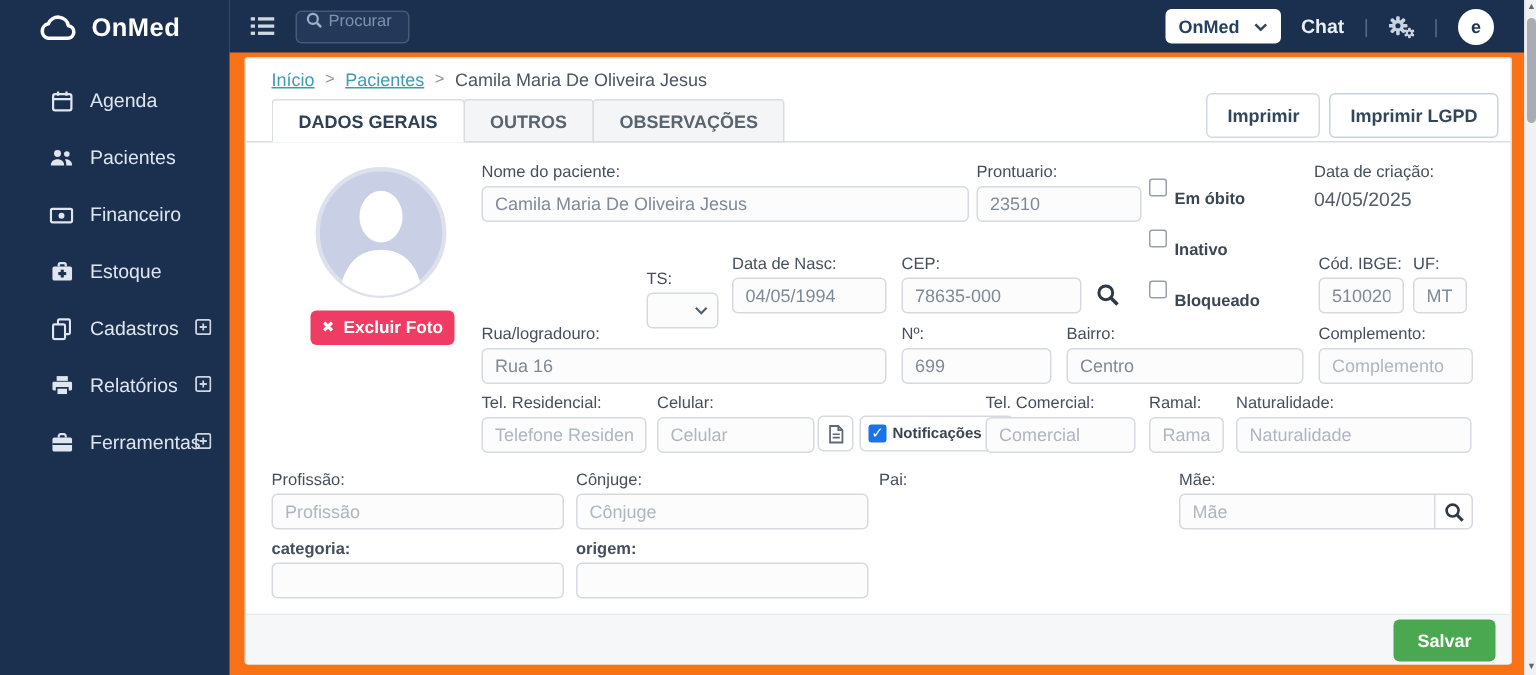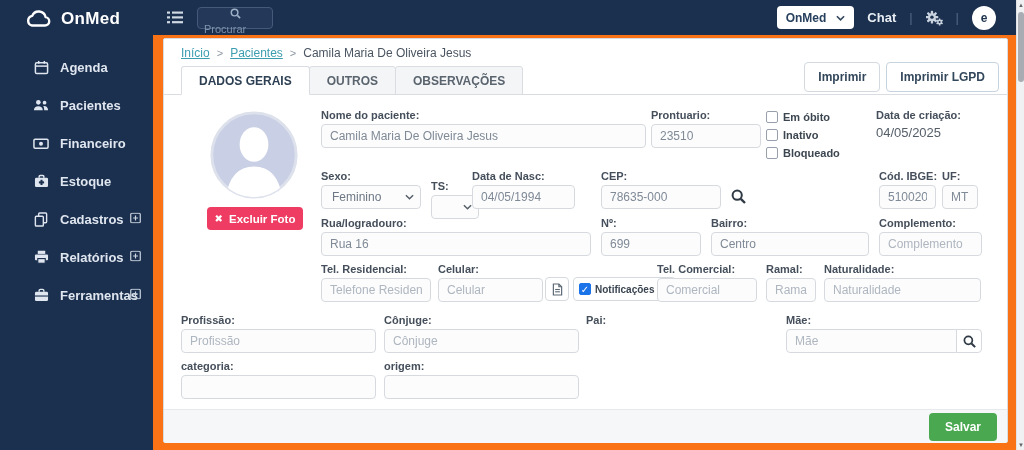"Procurar" .searchbox { align-items: center -> flex-start; flex-direction: column -> none }
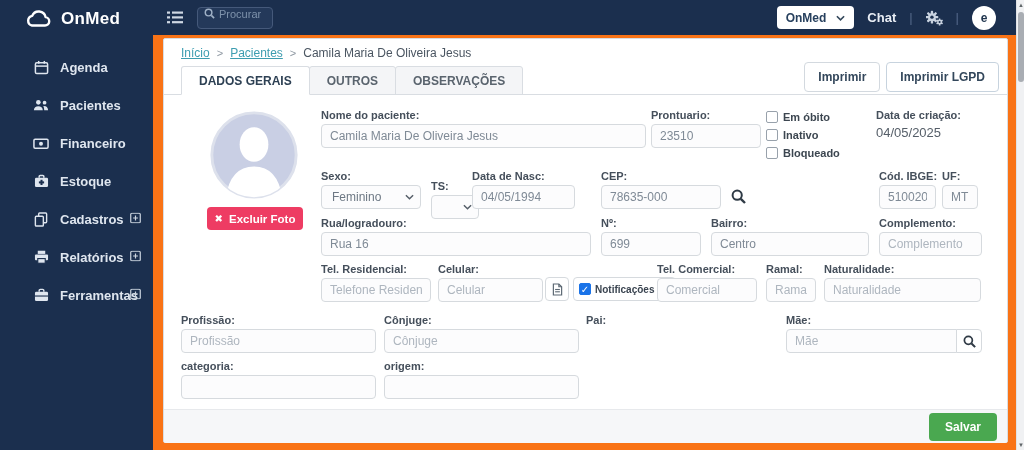"Agenda" .nav-item { align-items: center -> none; font-weight: 700 -> 400 }
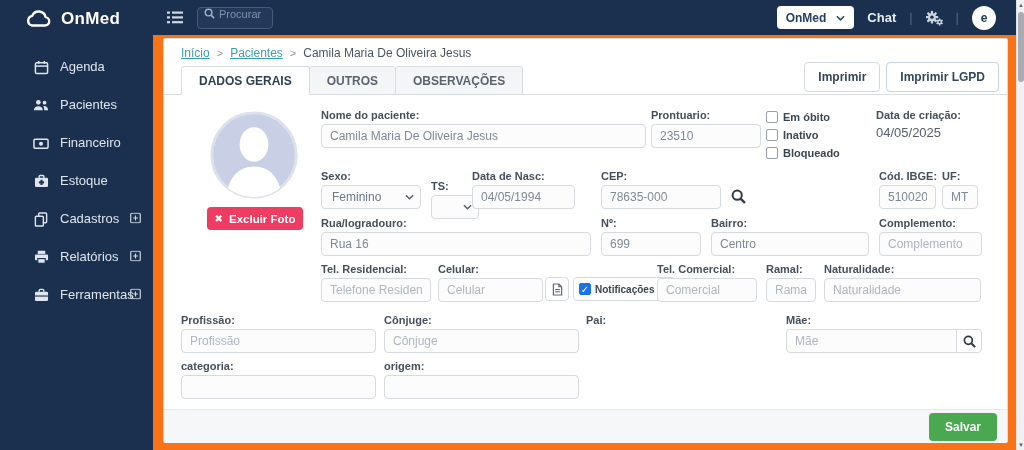"Nome do paciente:" .lbl { font-weight: 700 -> 400 }
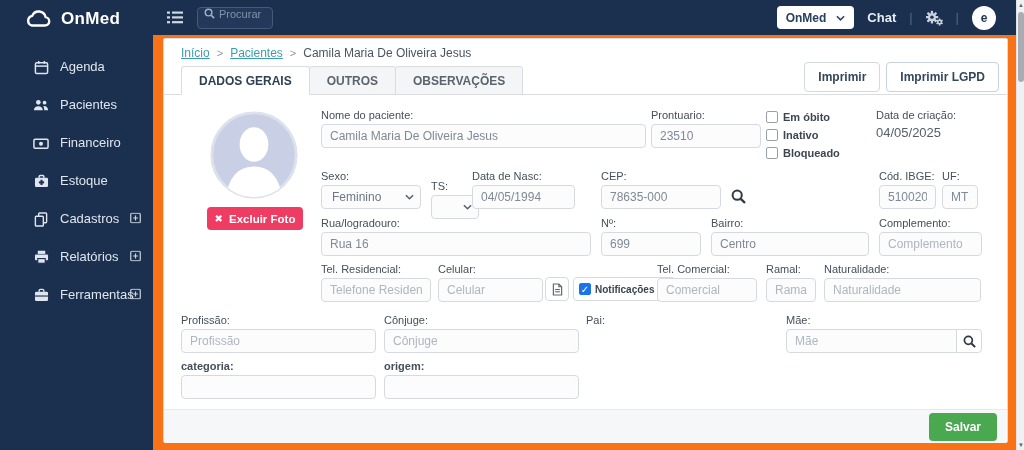"Em óbito" .flag-label { margin-top: none -> 16px }
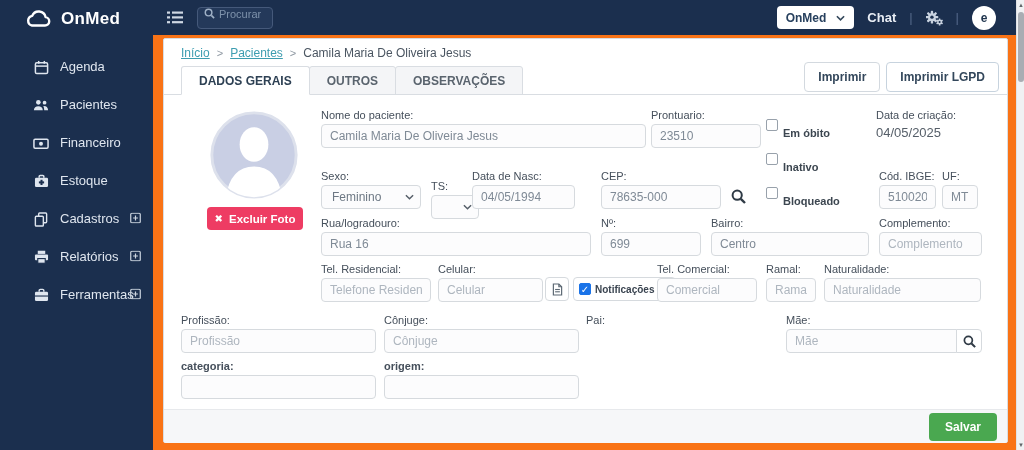"Sexo:" div.grp { html: <div> <div>Sexo:</div> <div> <span>Feminino</span> <span> <svg> <polyline></polyline> </svg> </span> </div> </div> -> none }
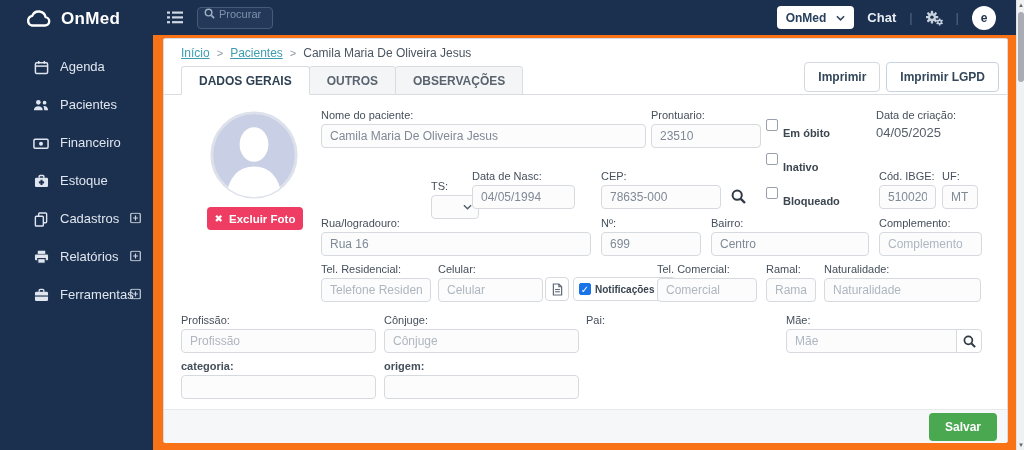"Data de Nasc:" div.grp { left: 308px -> 324px }
